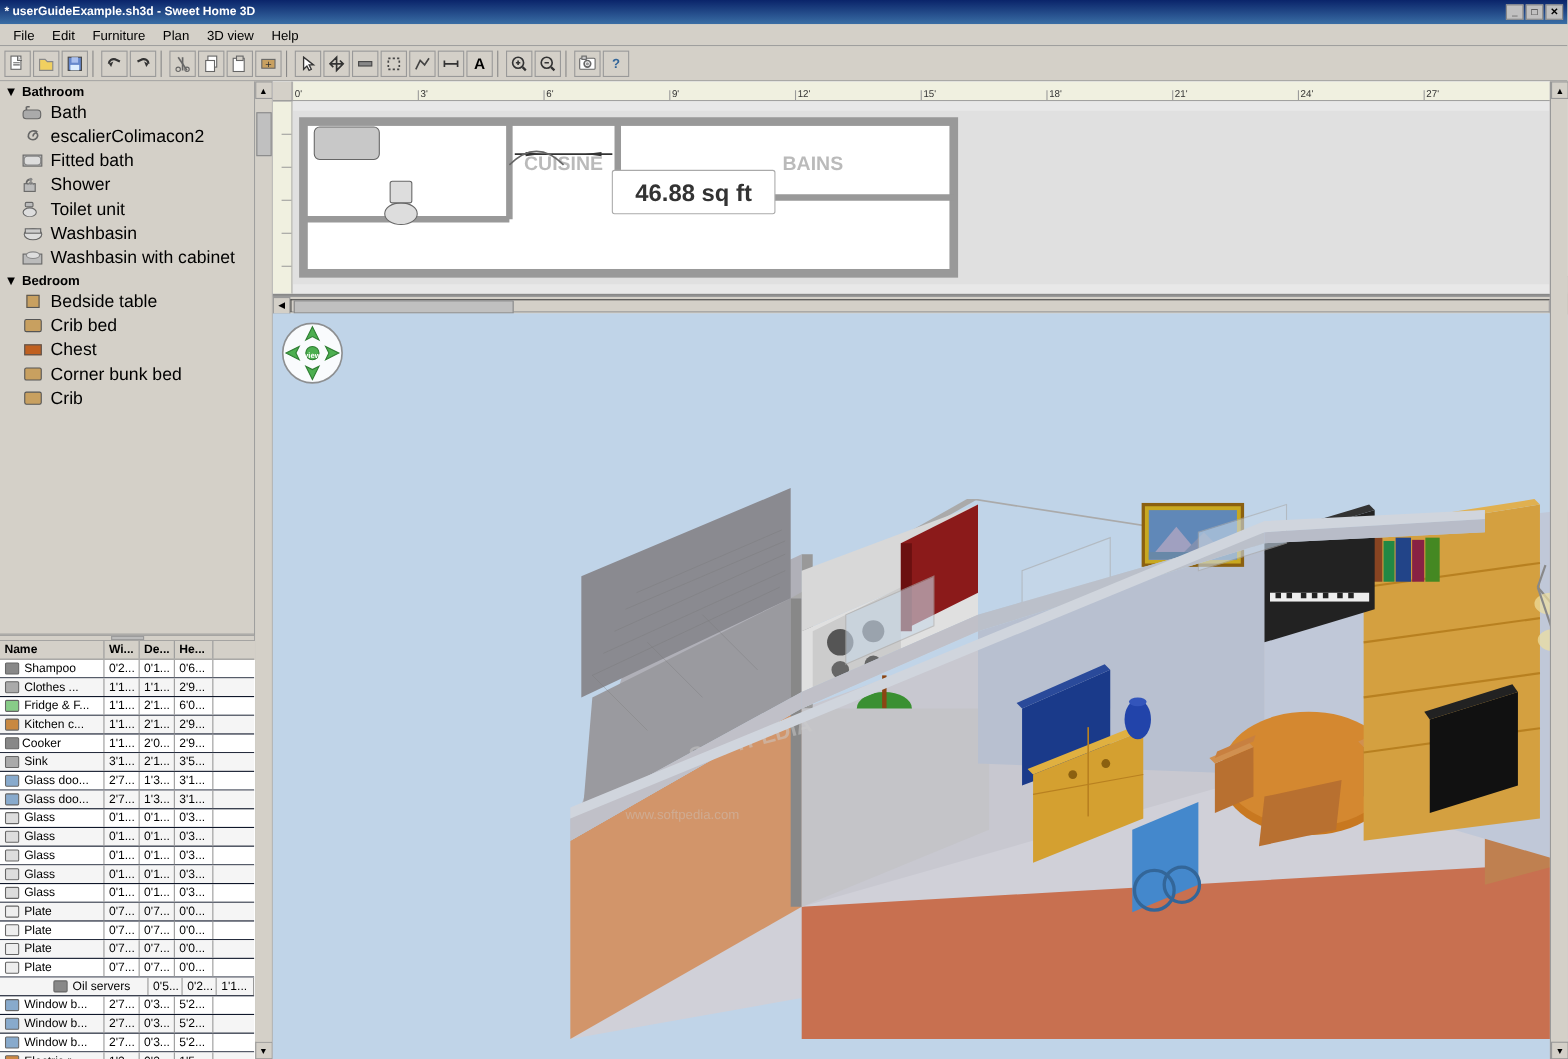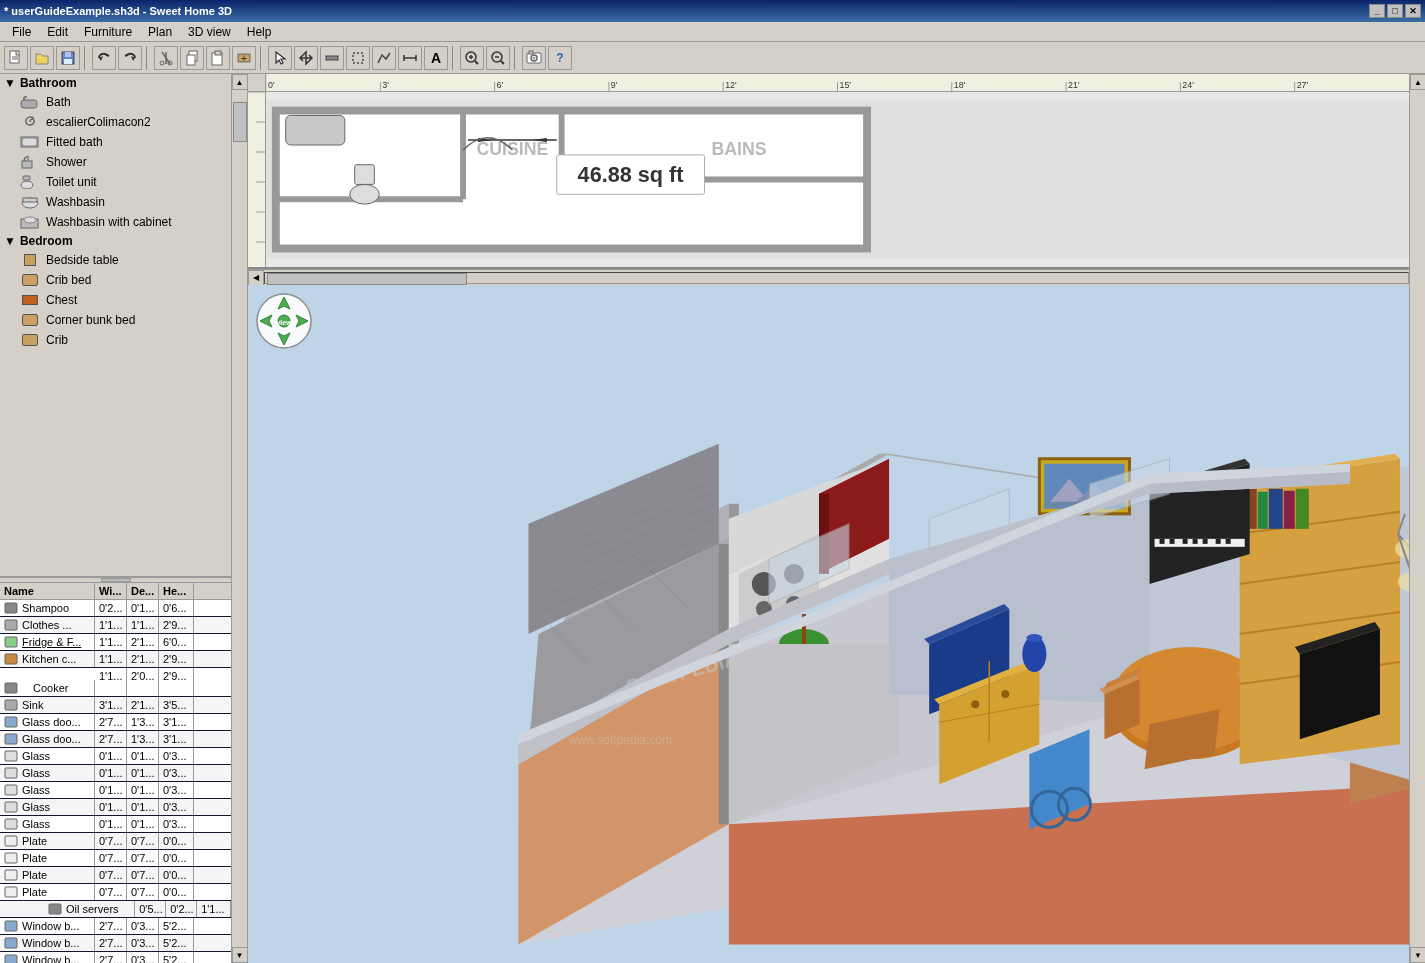"Bath" .tree-item { align-items: center -> flex-start; font-size: 12px -> 16px }
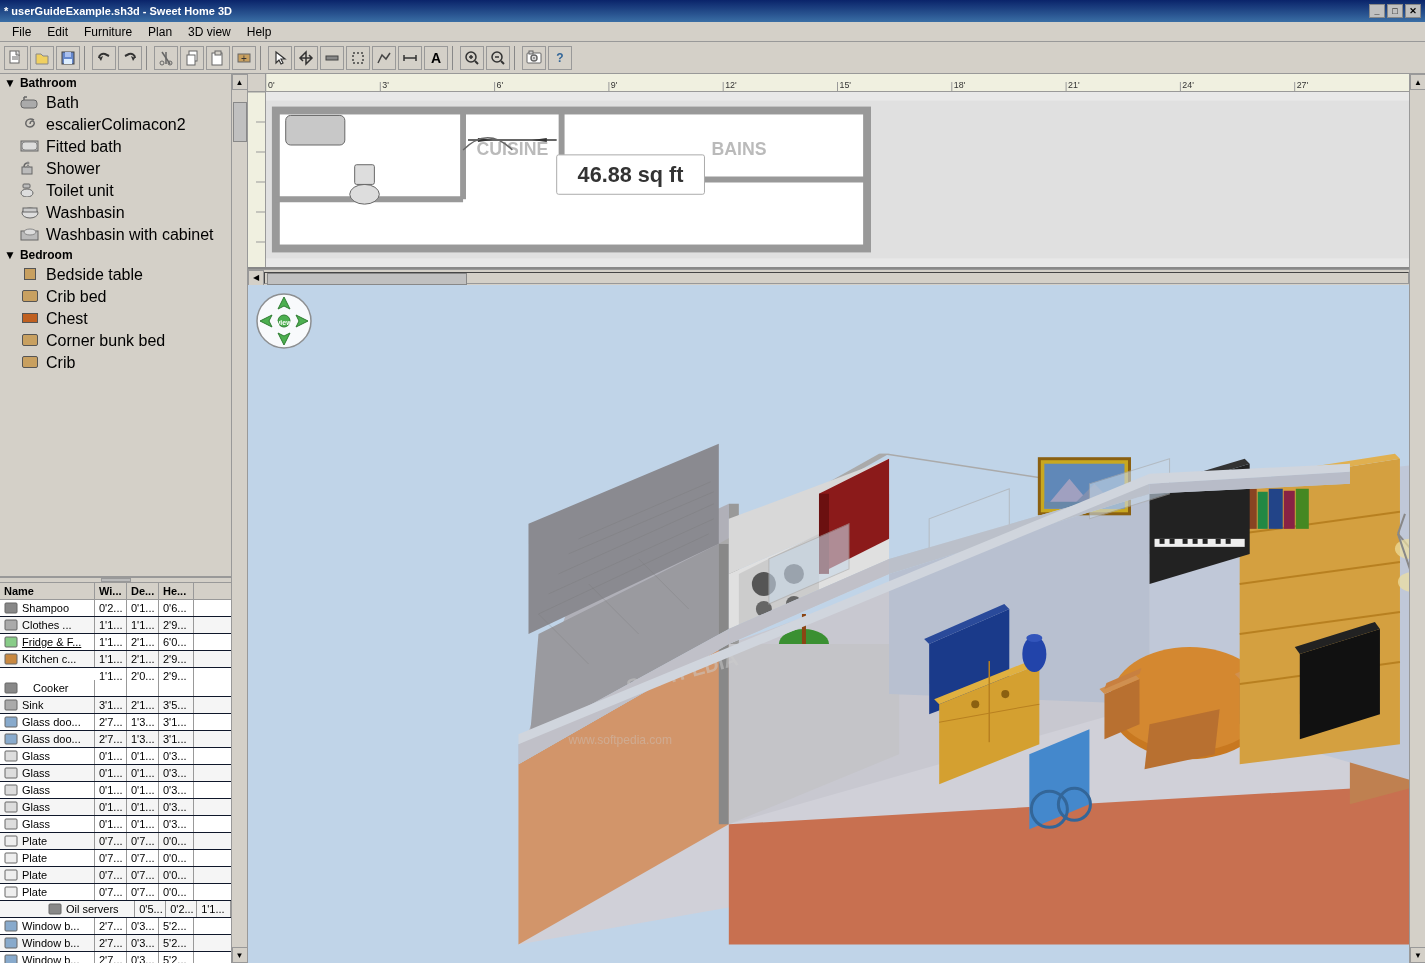"Fridge & F..." div.fl-col { text-decoration: underline -> none }
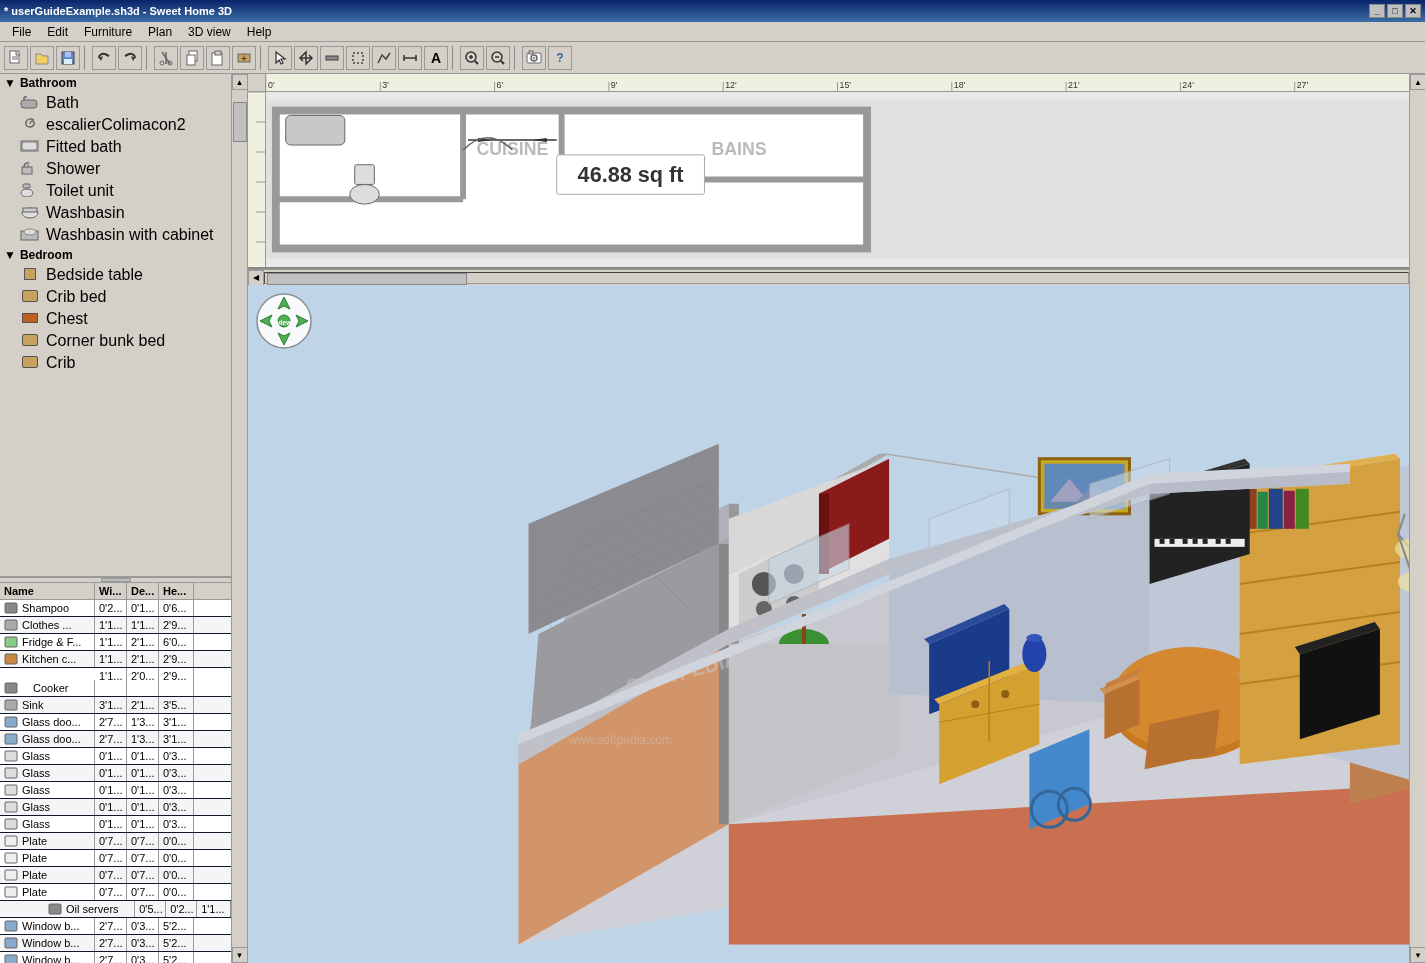"Cooker" div.fl-col { gap: 15px -> 2px; margin-top: 12px -> none }
